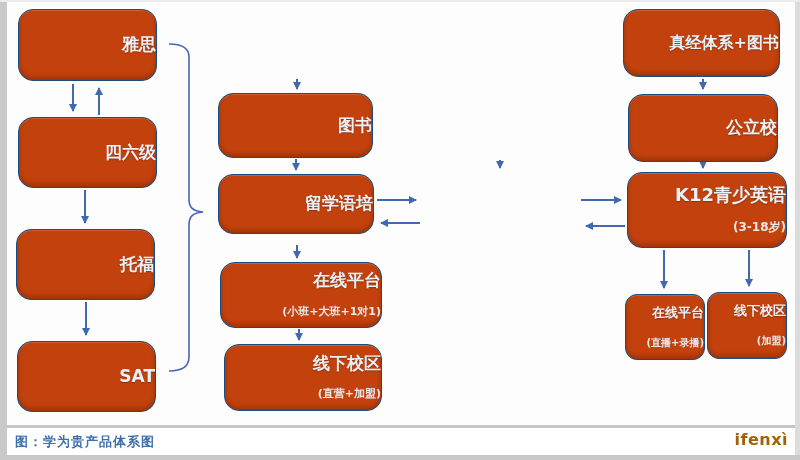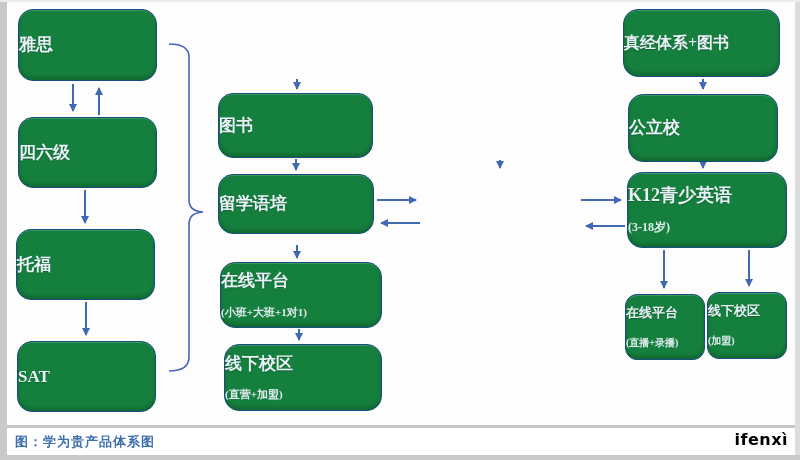"雅思" .node { align-items: flex-start -> flex-end; background: #15803d -> #c2410c; font-family: Liberation Serif, serif -> none }
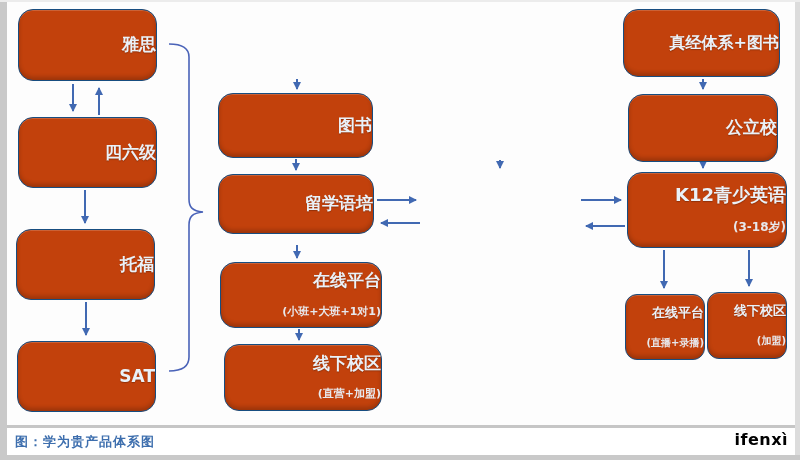"ifenxì" .brand { color: #000000 -> #a16207 }
